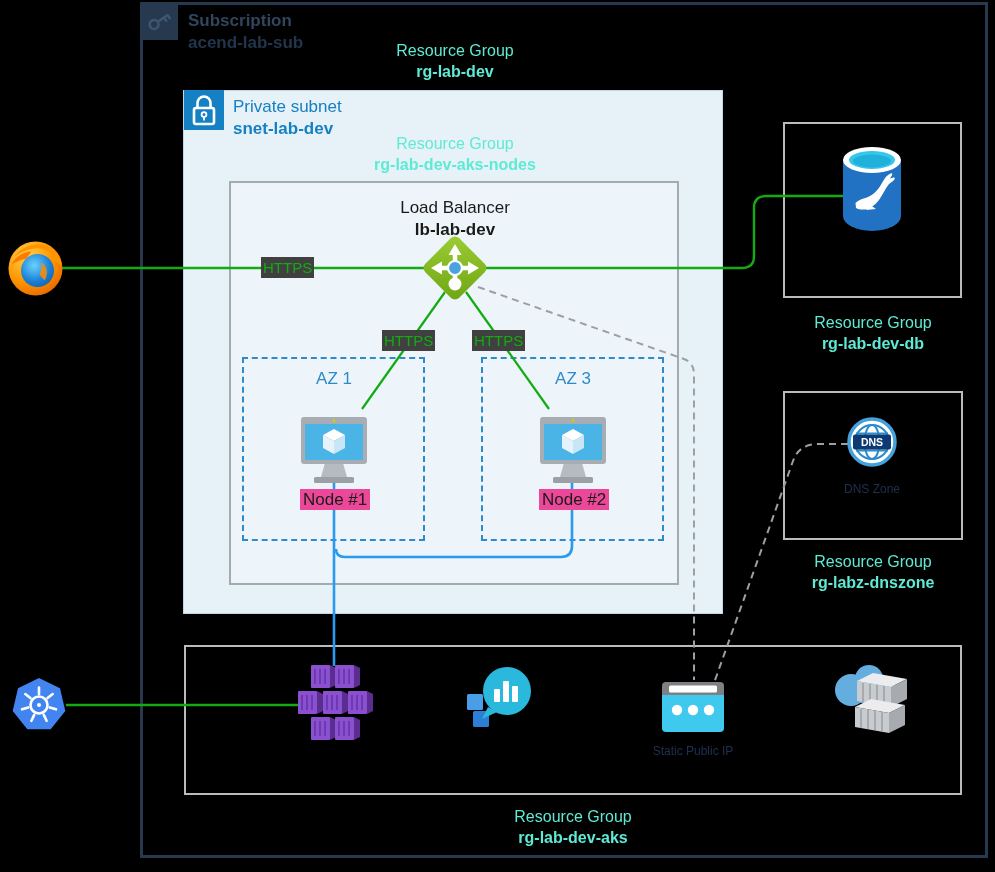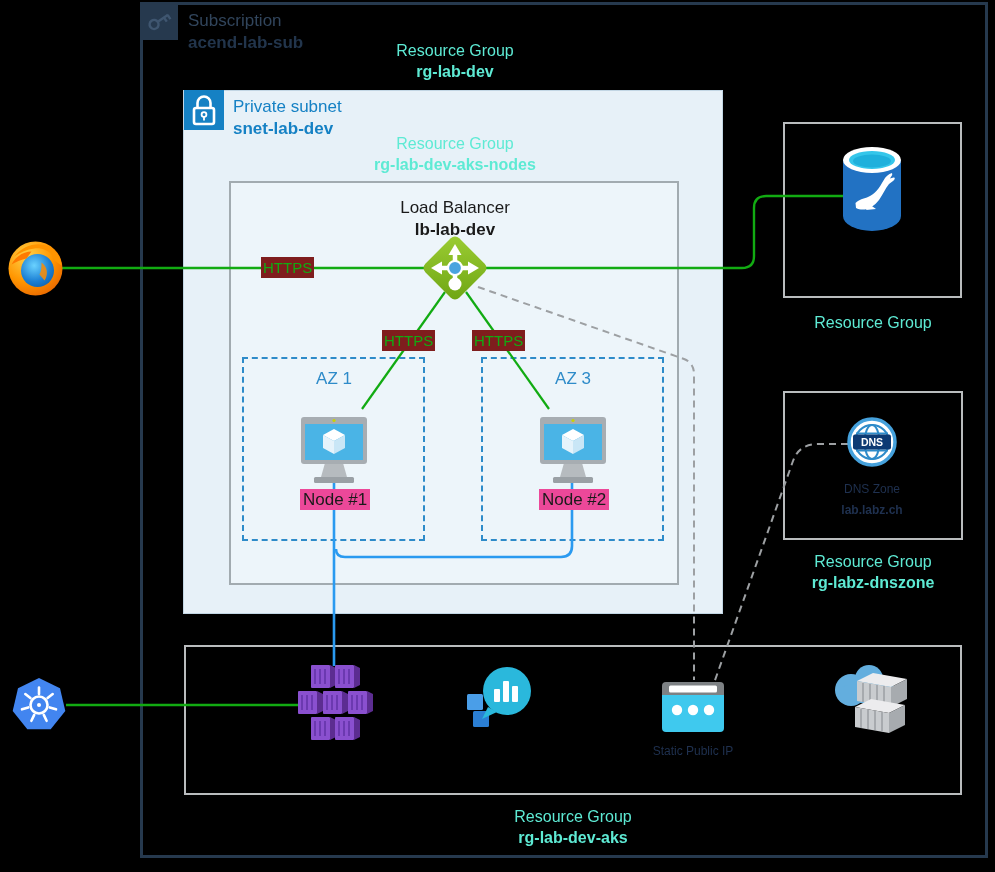"Subscription" div.lbl { font-weight: none -> bold }
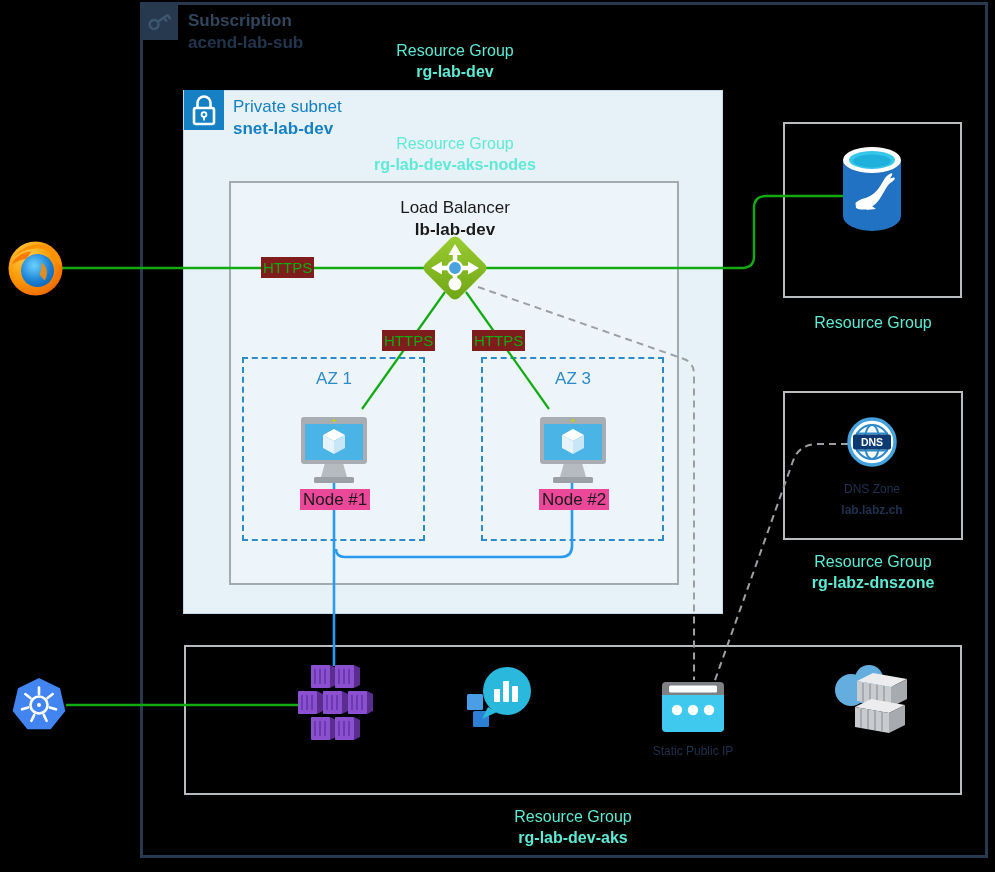"HTTPS" .https-lbl { background: #7f1d1d -> #404040 }
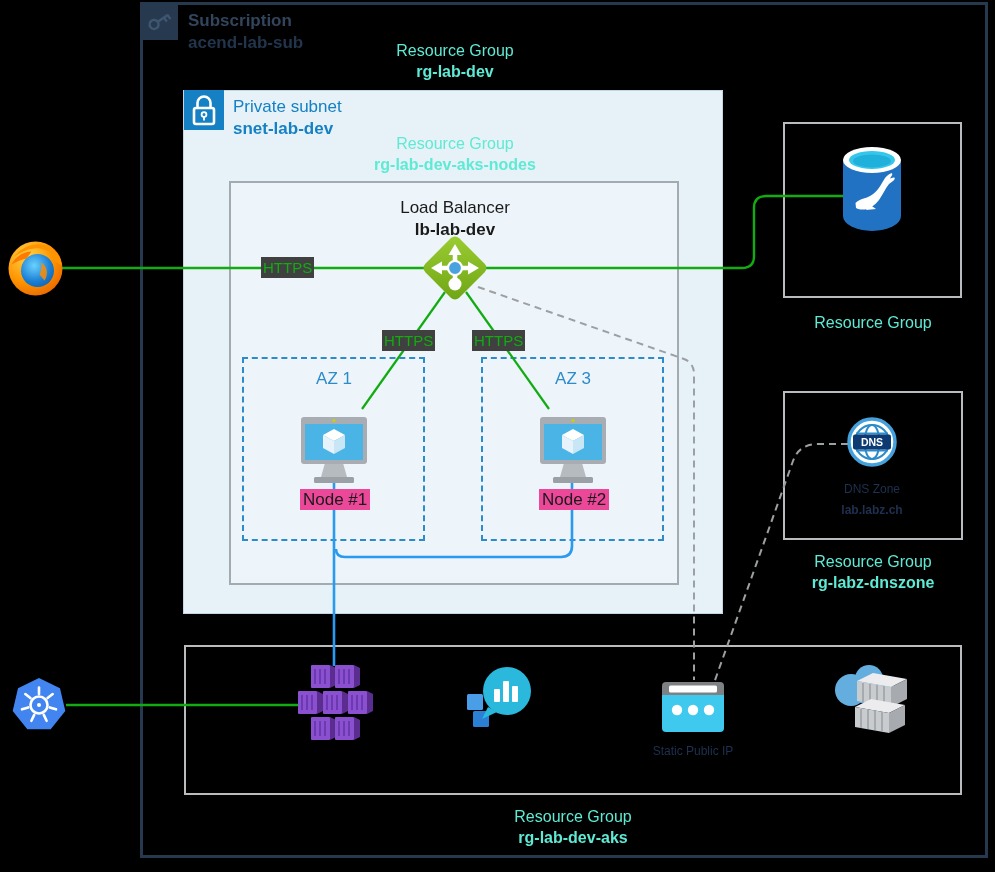"rg-lab-dev-db" div.lbl { html: none -> <div>rg-lab-dev-db</div> }
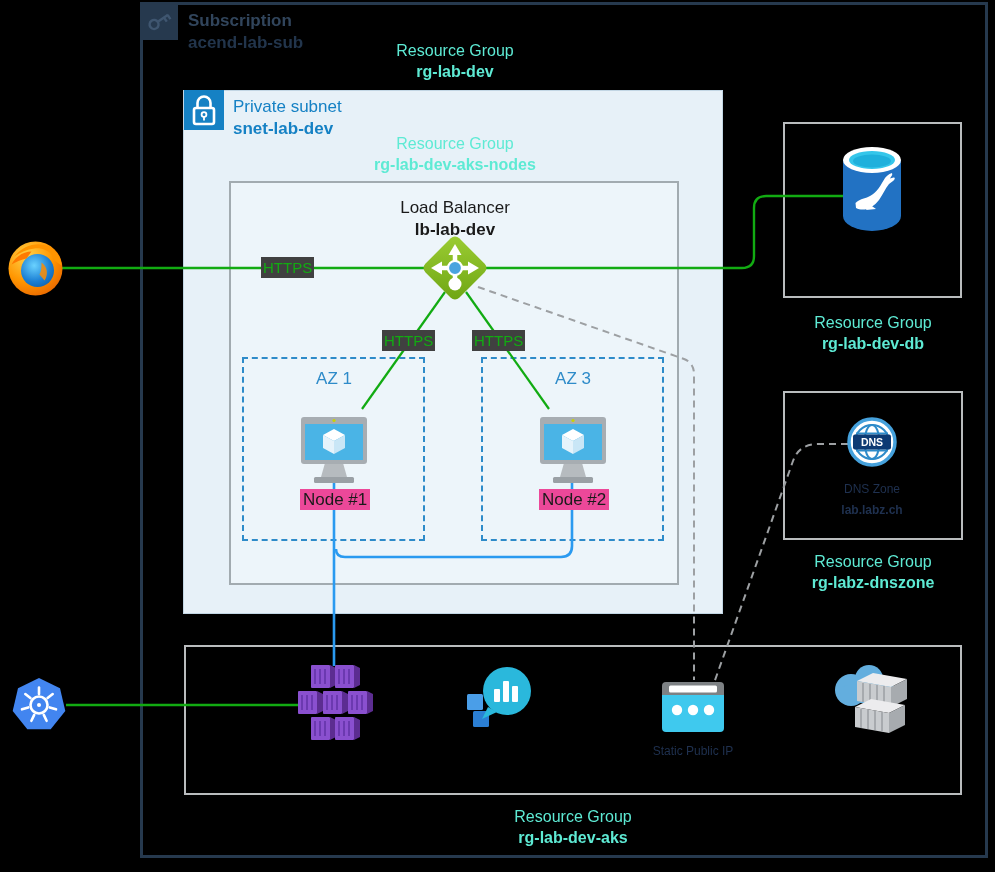"lab.labz.ch" div.lbl { html: <div>lab.labz.ch</div> -> none }
